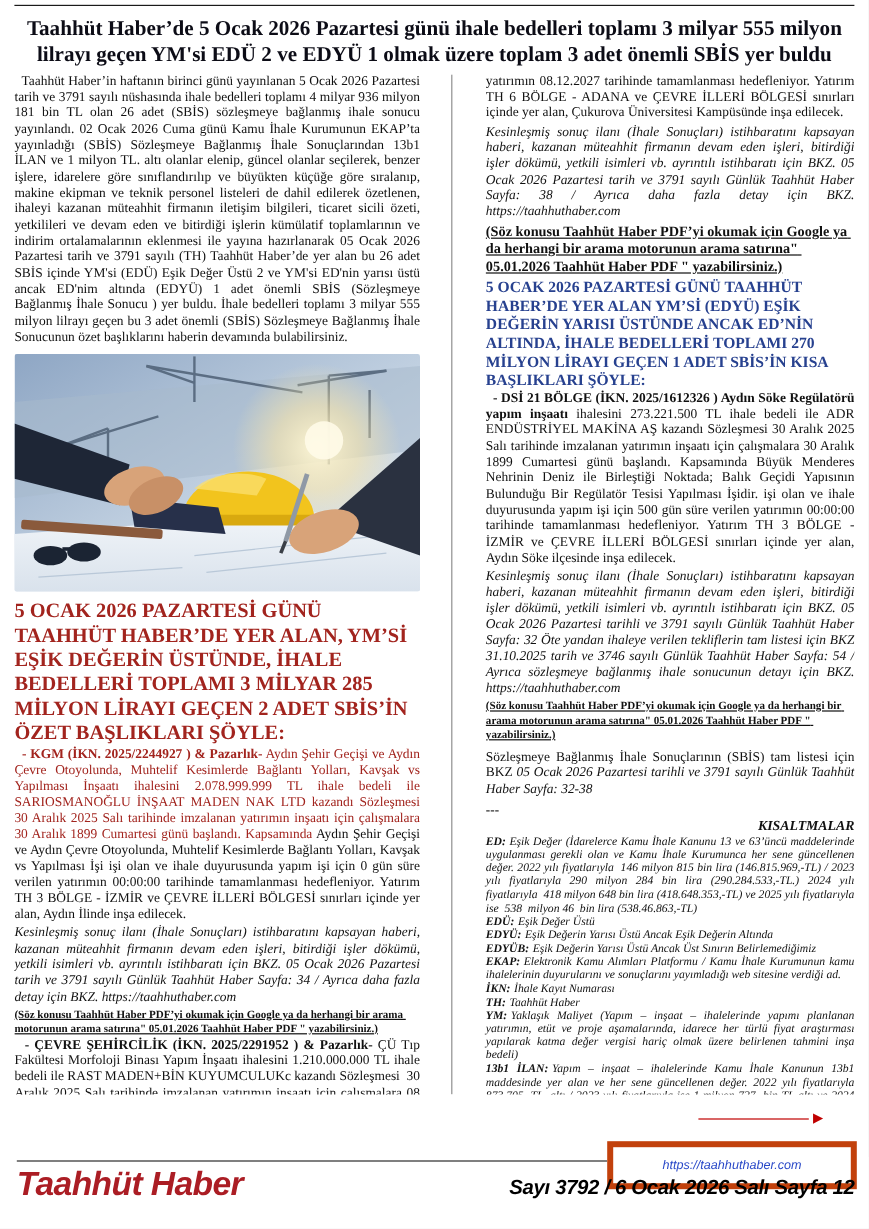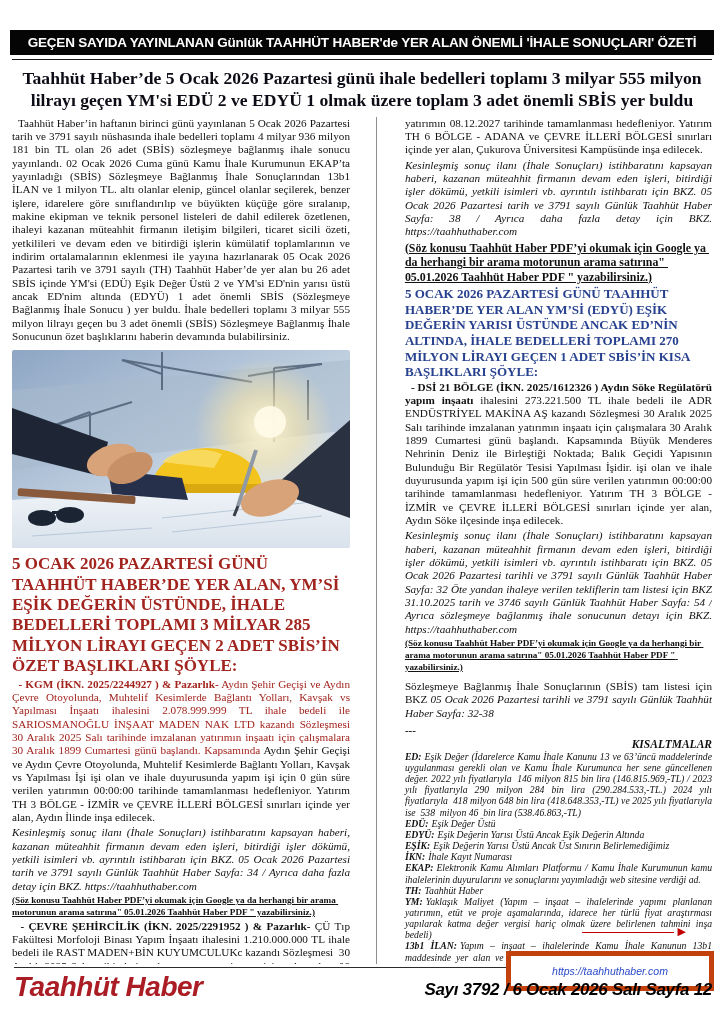"GEÇEN SAYIDA YAYINLANAN Günlük TAAHHÜT" div.topbar { html: <div>GEÇEN SAYIDA YAYINLANAN Günlük TAAHHÜT HABER'de YER ALAN ÖNEMLİ 'İHALE SONUÇLARI' ÖZETİ</div> -> none }
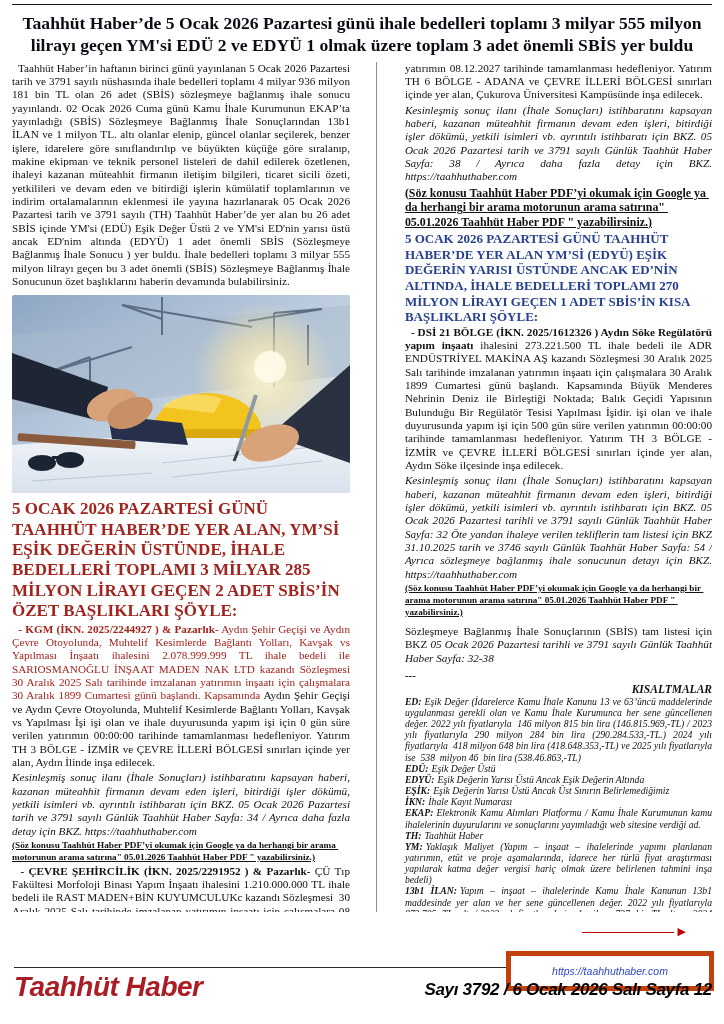"EŞİK:" span.abbr-term { text: EŞİK -> EDYÜB }
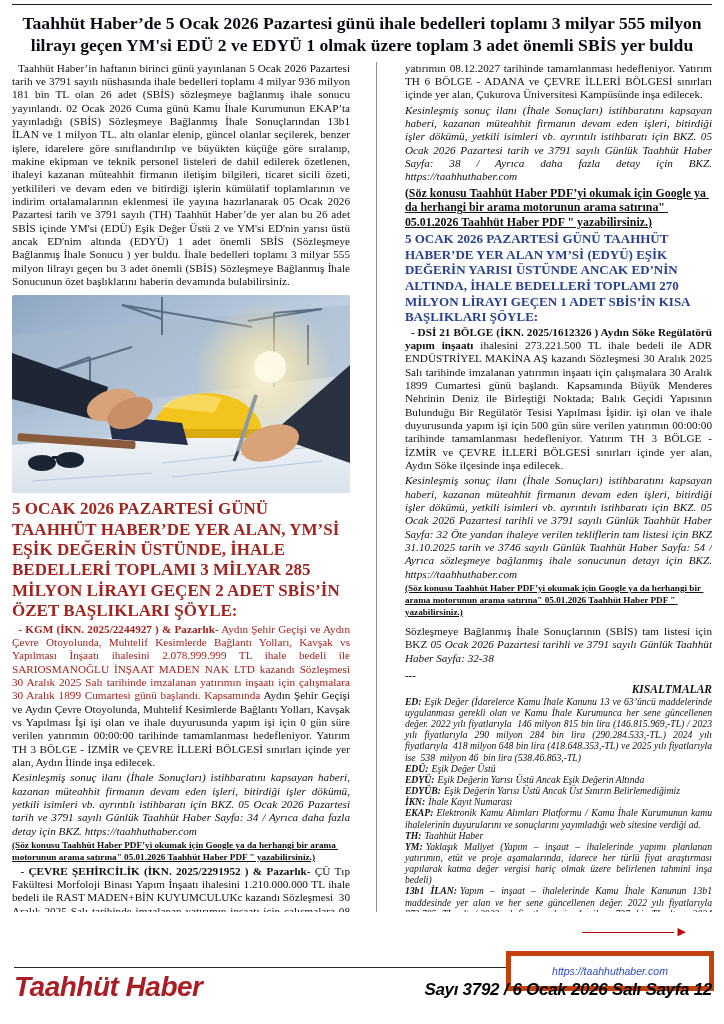"İKN: İhale Kayıt Numarası" div.abbr-row { order: before "EKAP: Elektronik Kamu Alımları Platformu" -> after "EKAP: Elektronik Kamu Alımları Platformu" }
